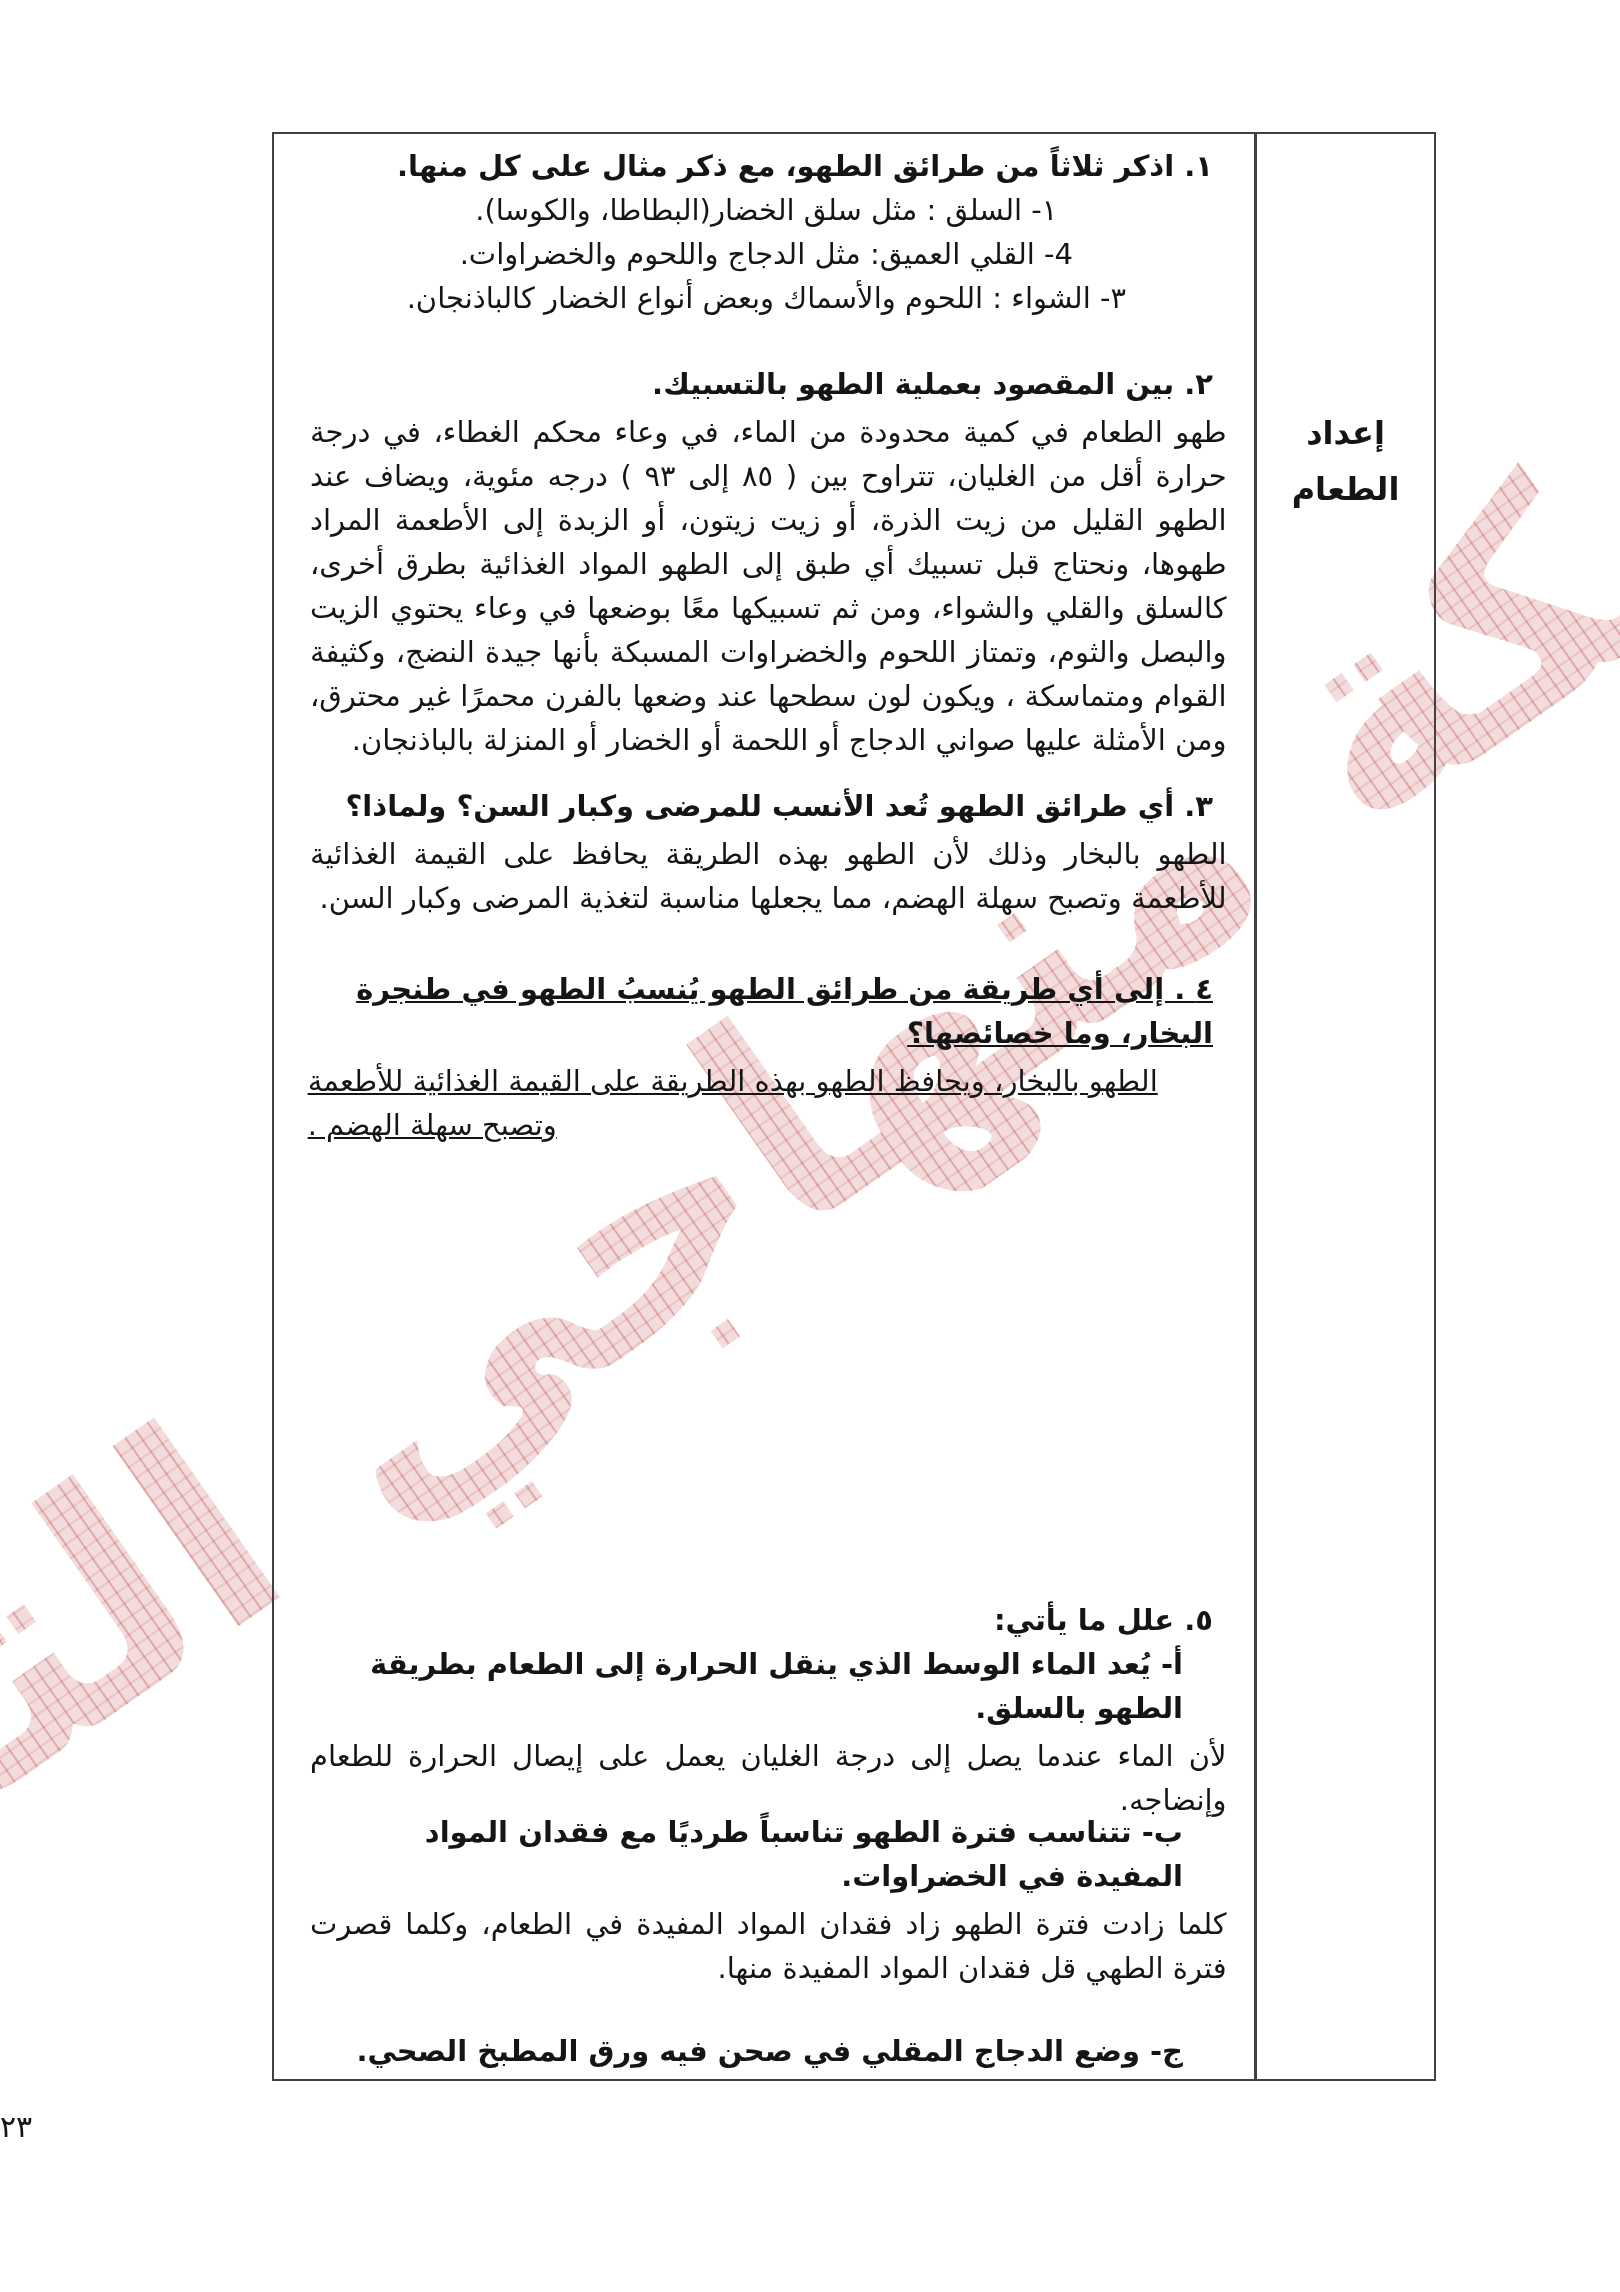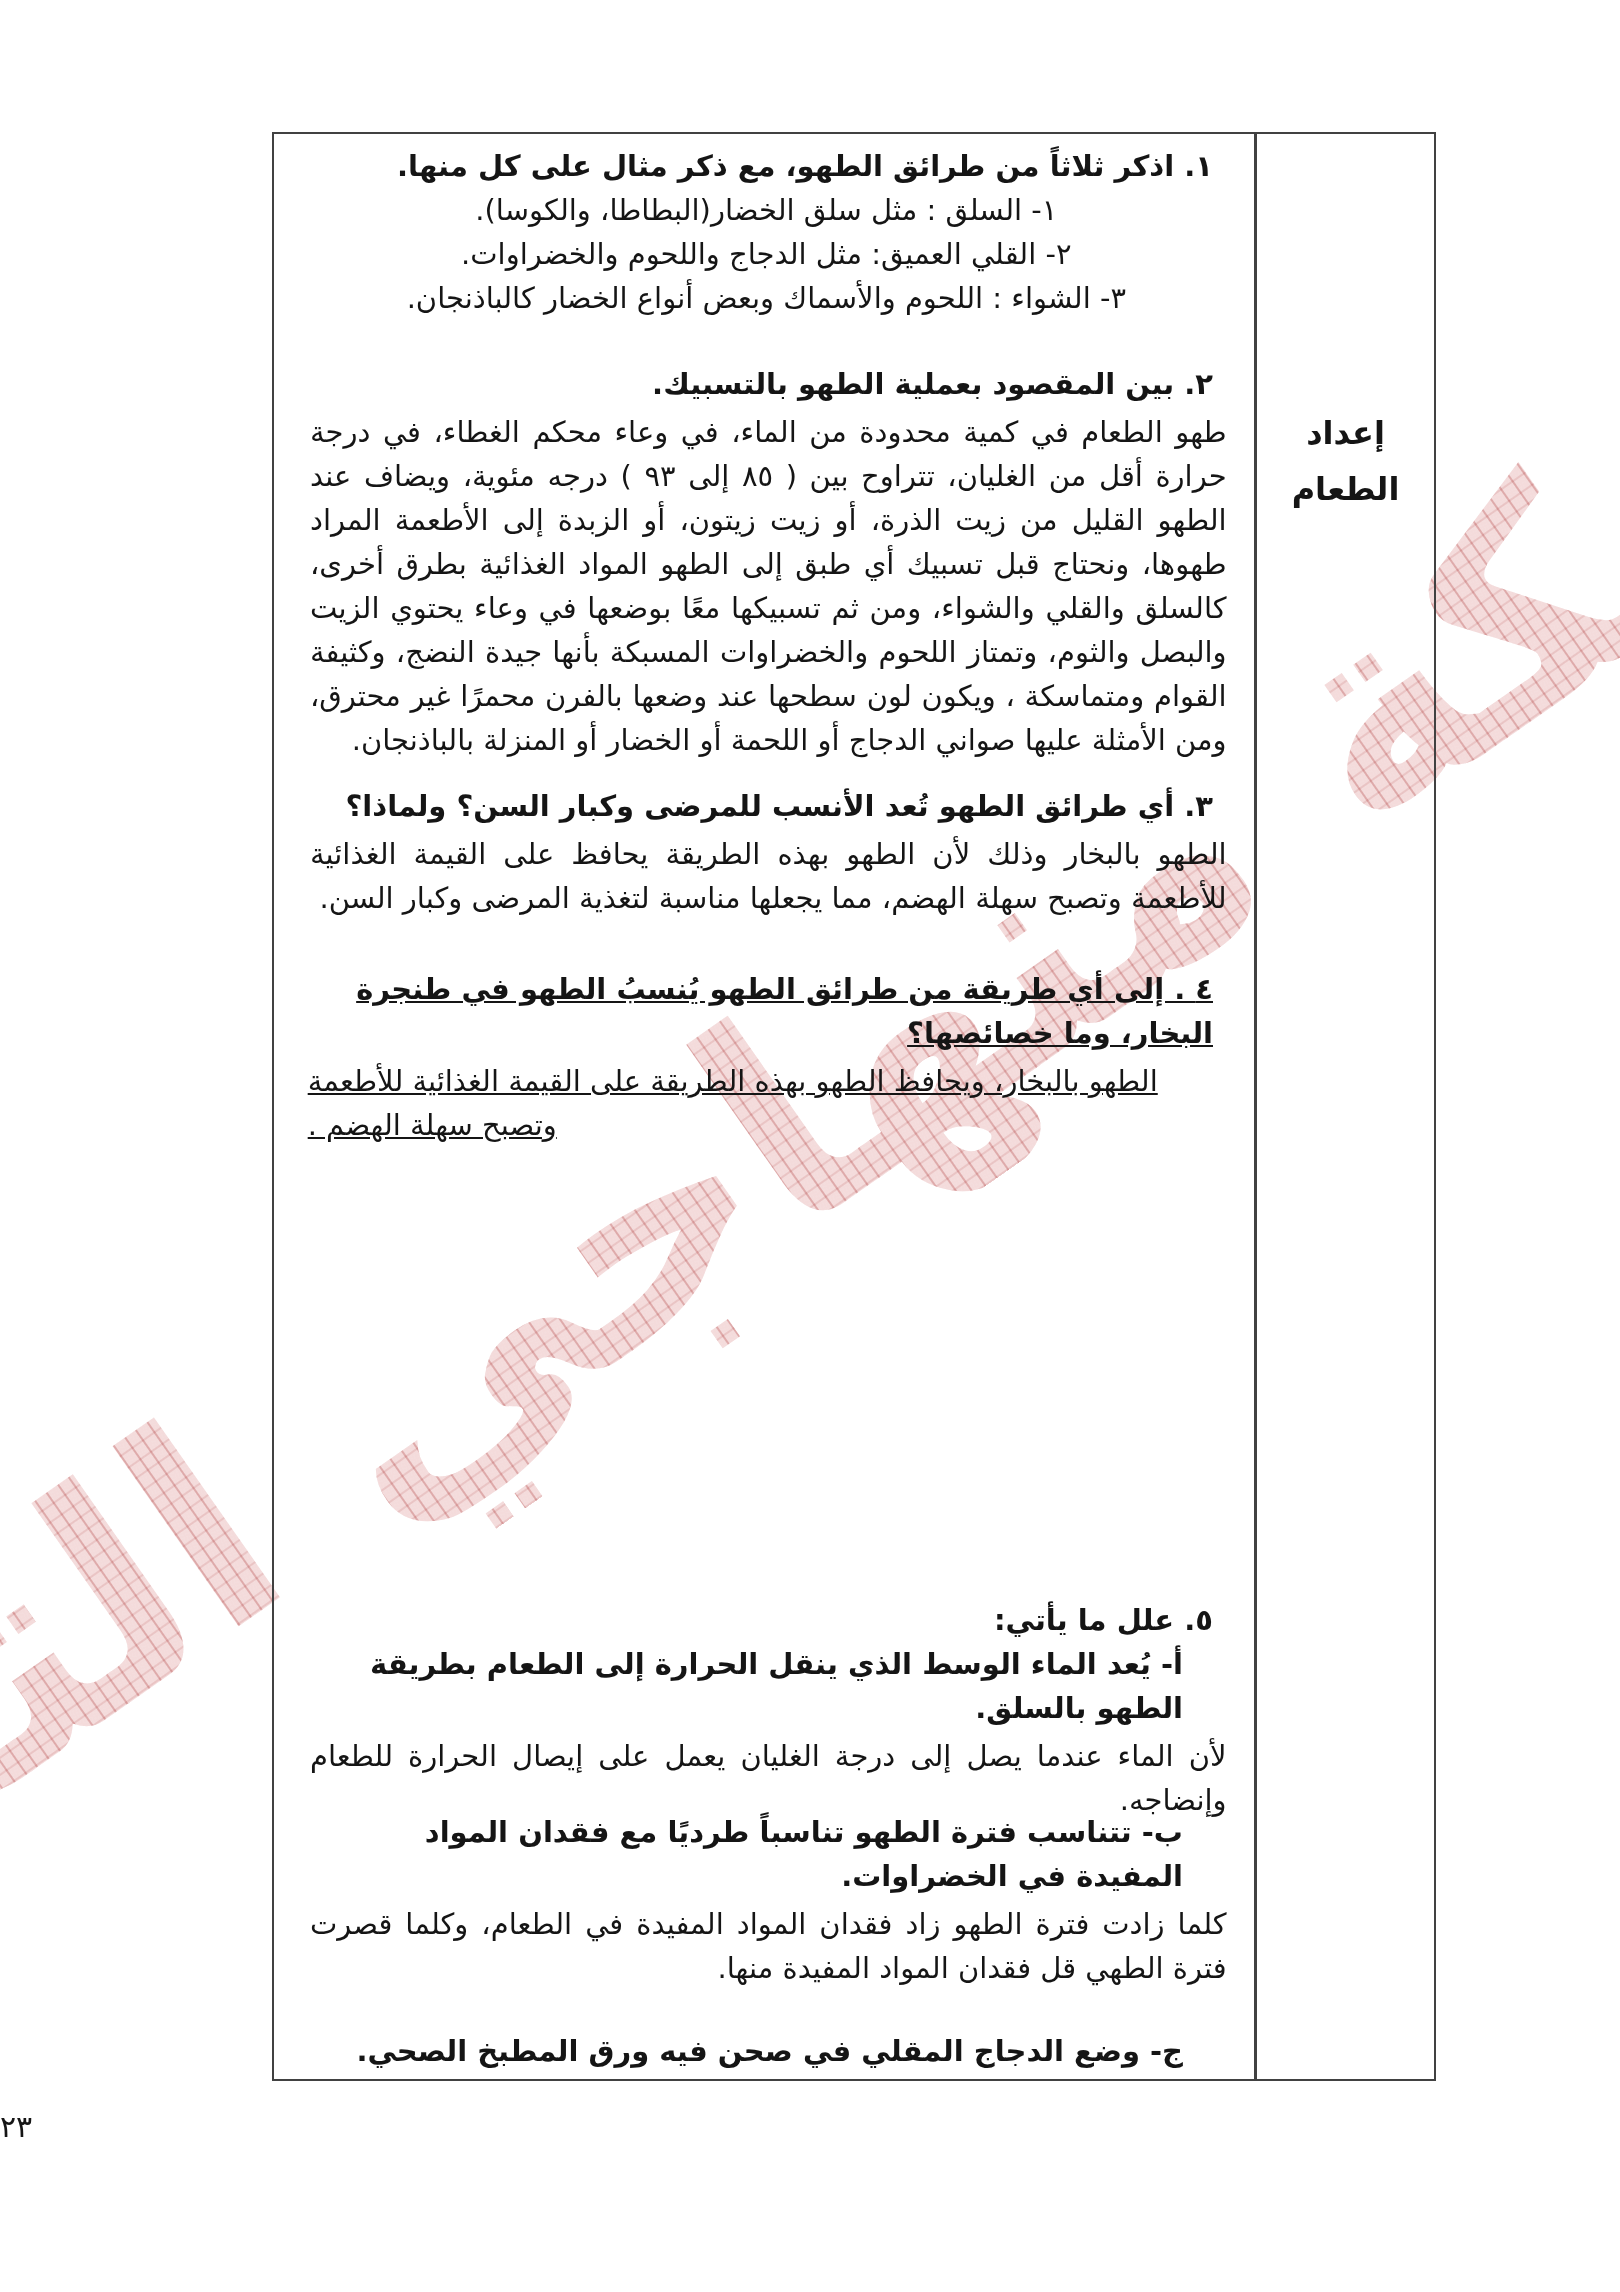"٢- القلي العميق: مثل الدجاج" p.q1-item { text: ٢- -> 4- }
